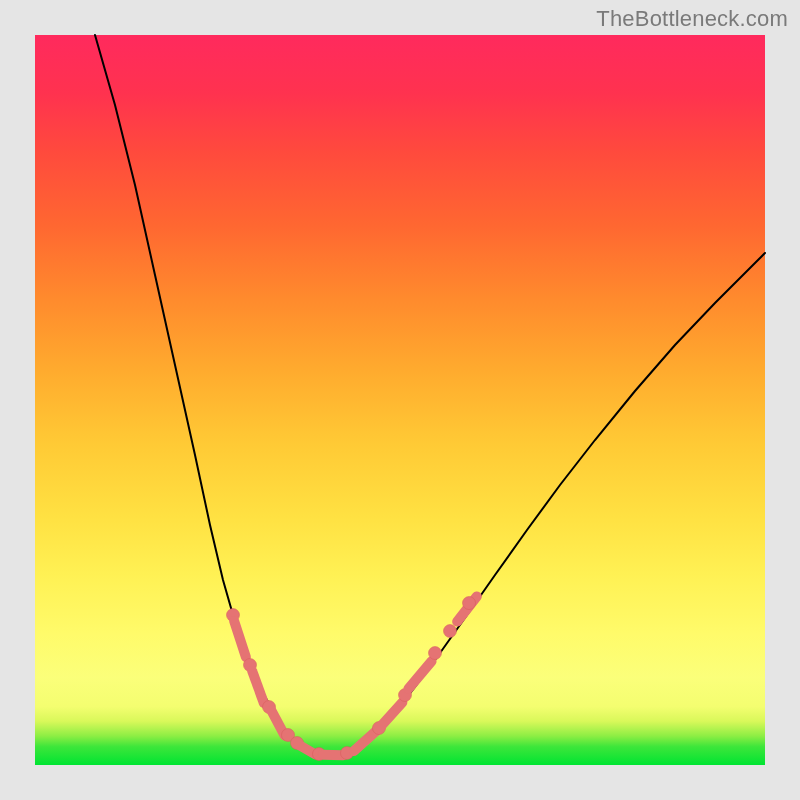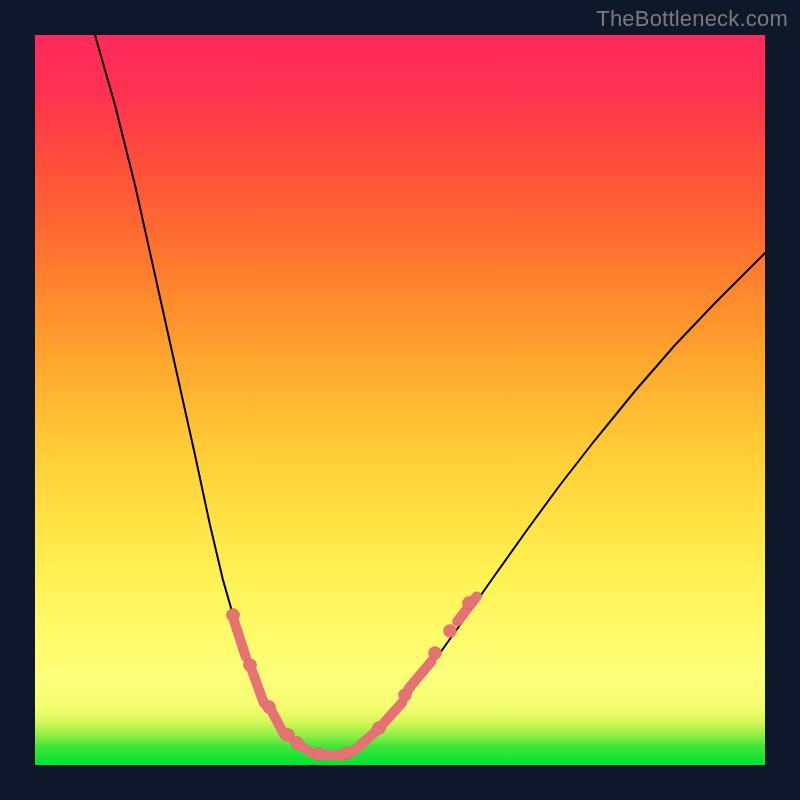"TheBottleneck.com" .stage { background: #0f172a -> #e5e5e5 }
